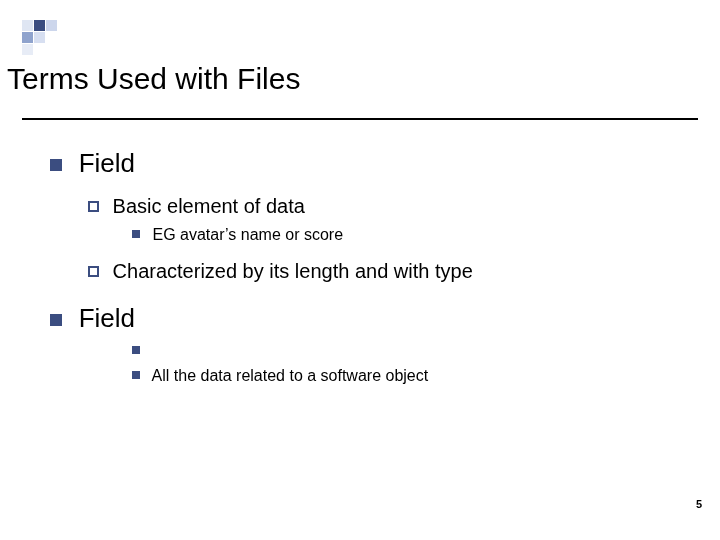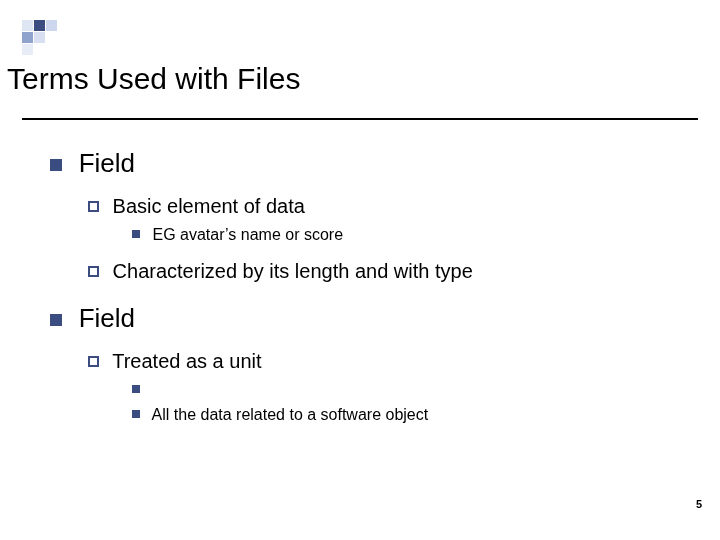"Treated as a unit" div.l2 { html: <div> <span></span> <span>Treated as a unit</span> </div> -> none }
